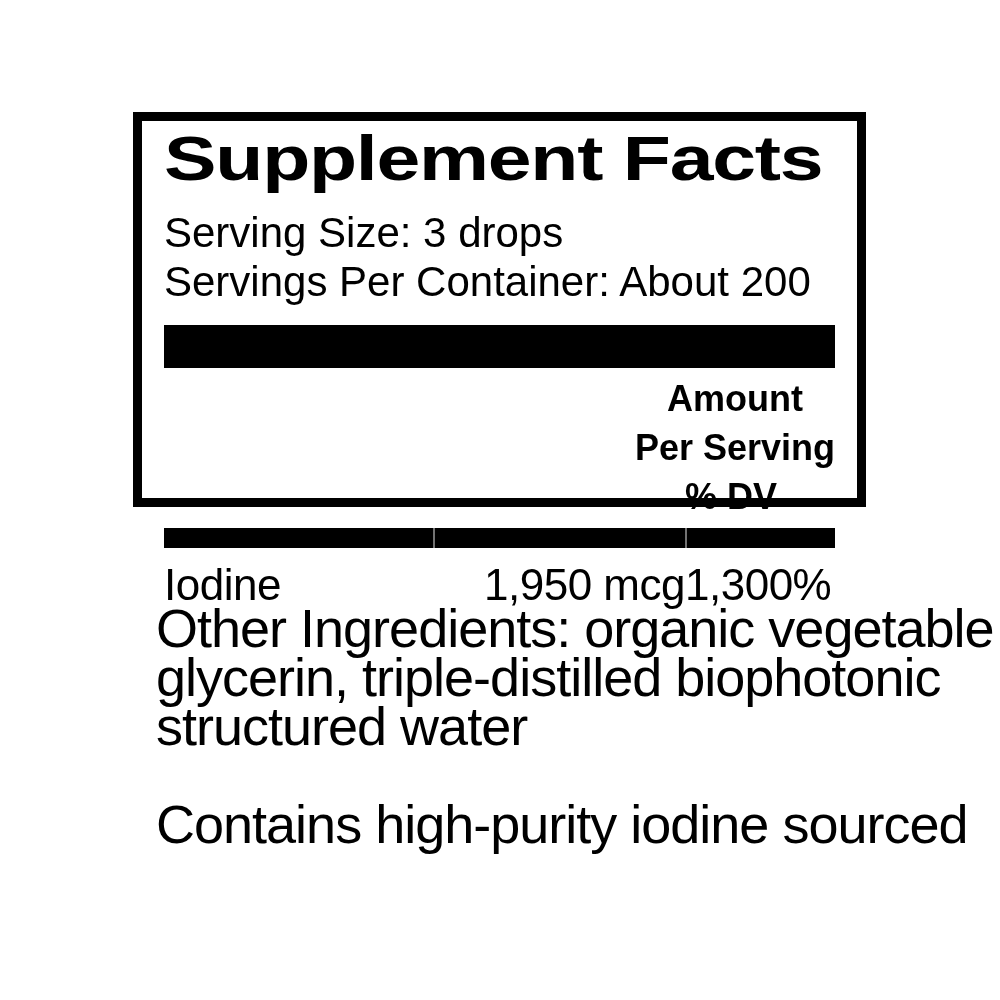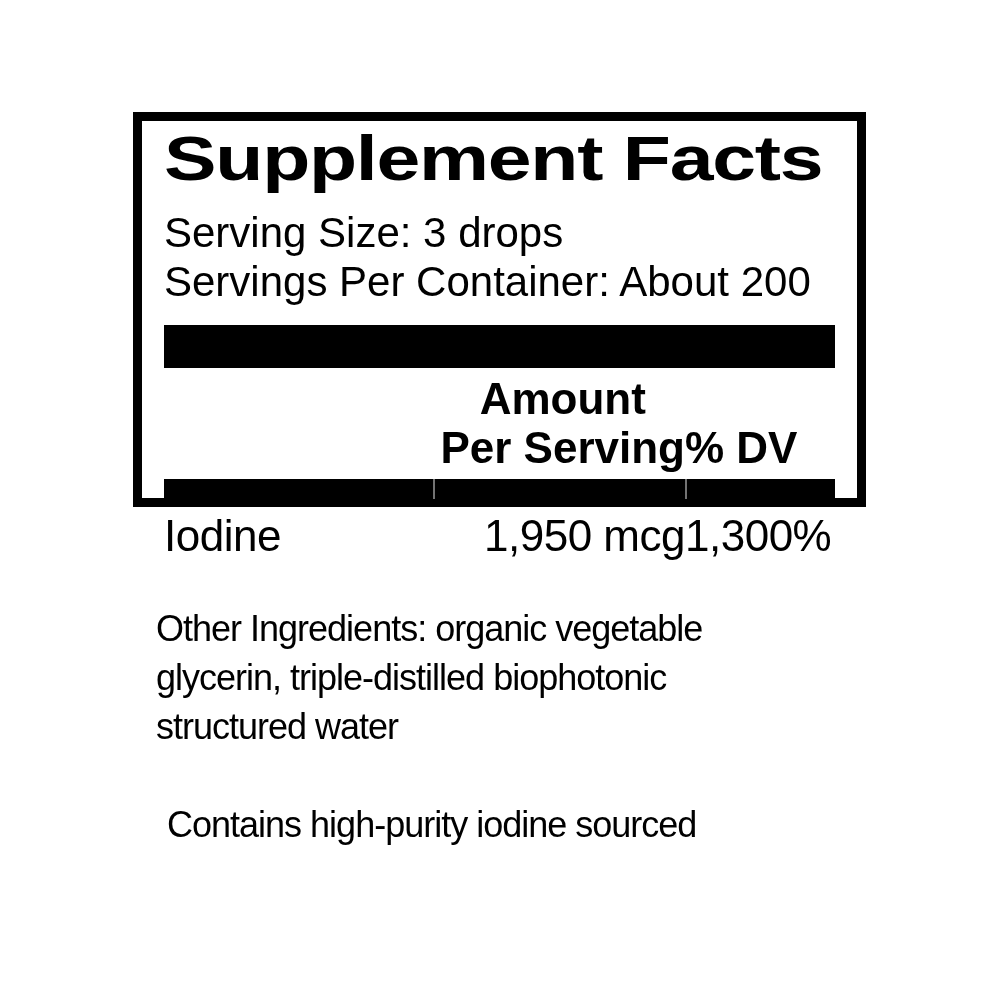"Amount" .header { flex-direction: none -> column; font-size: 44px -> 36px }
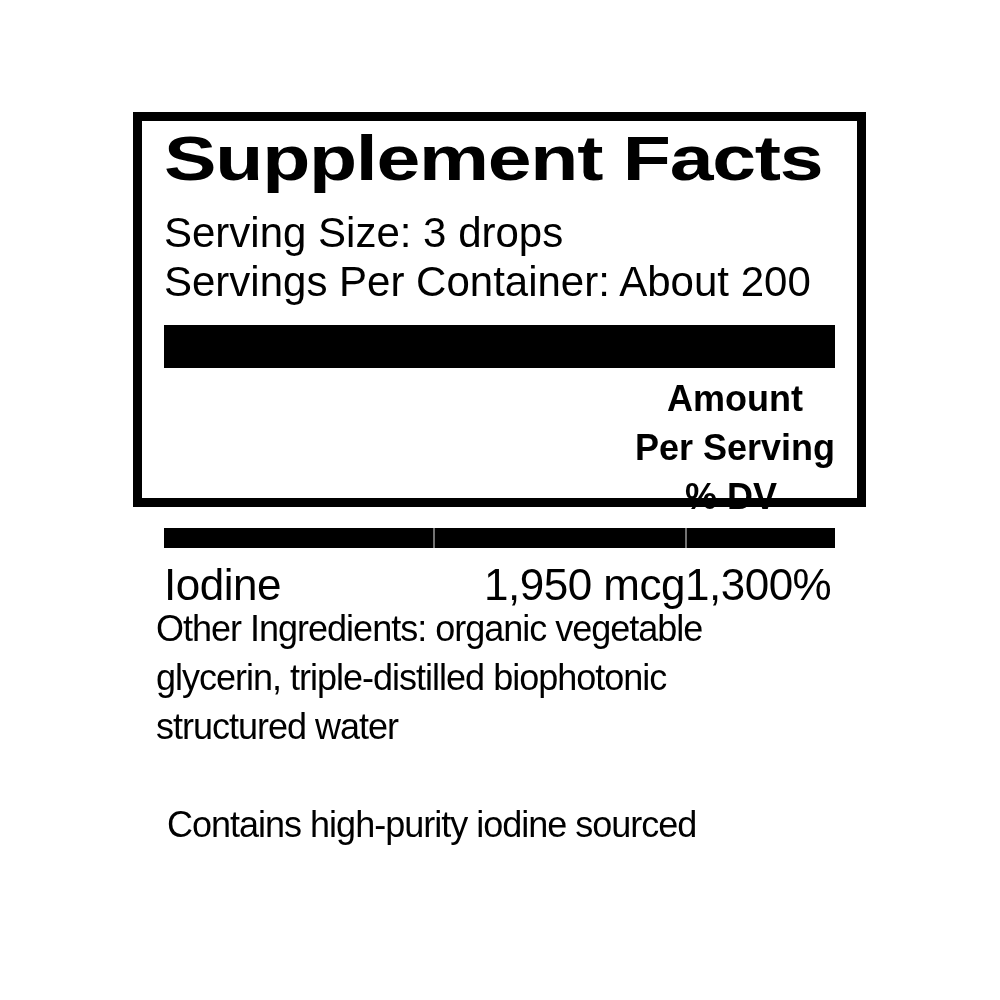"Other Ingredients: organic vegetable" .footnote { font-size: 36px -> 54px }
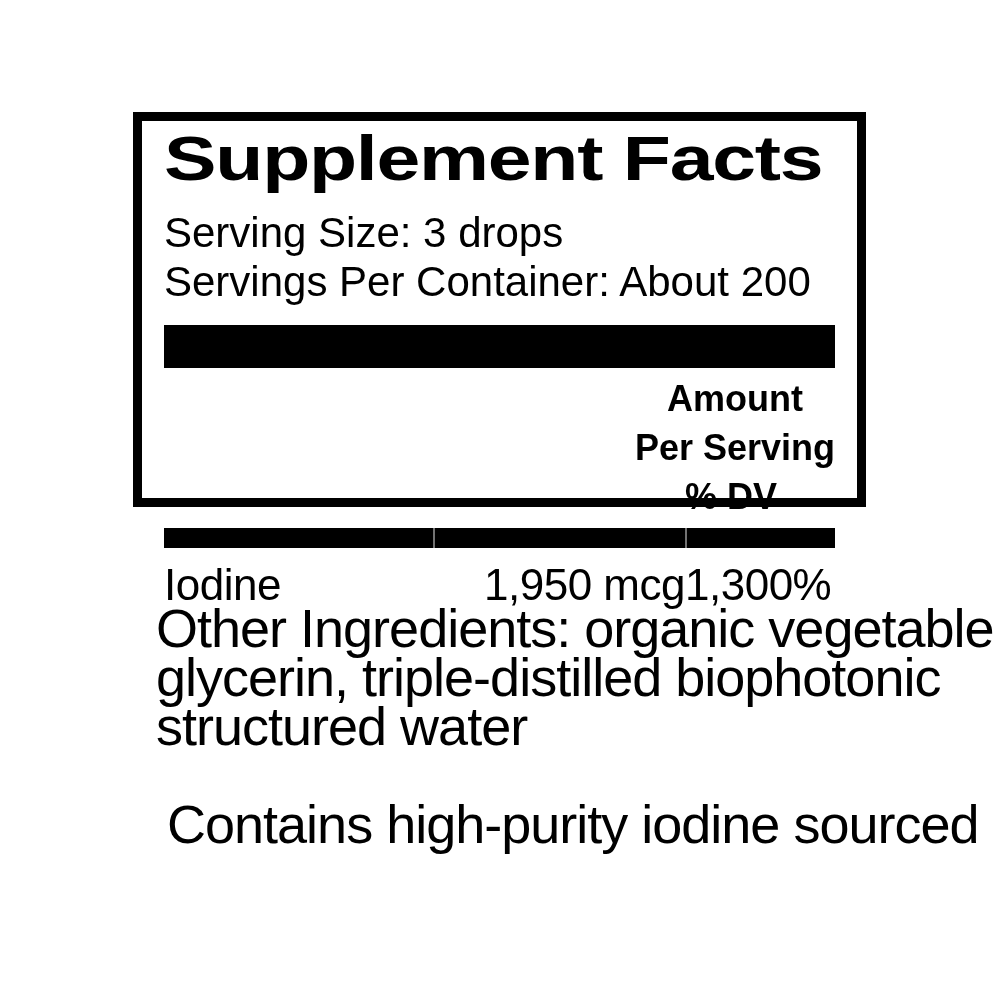"Contains high-purity iodine sourced" .footnote.fn2 { margin-left: 11px -> none }
